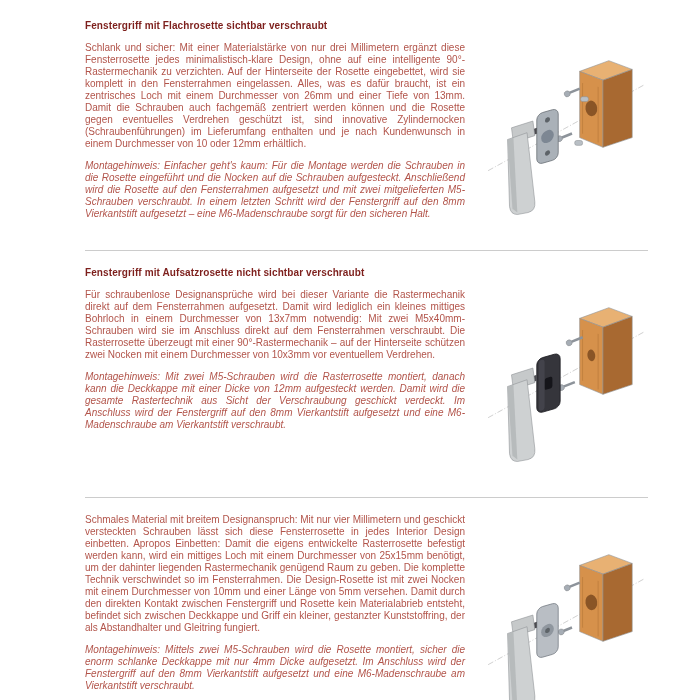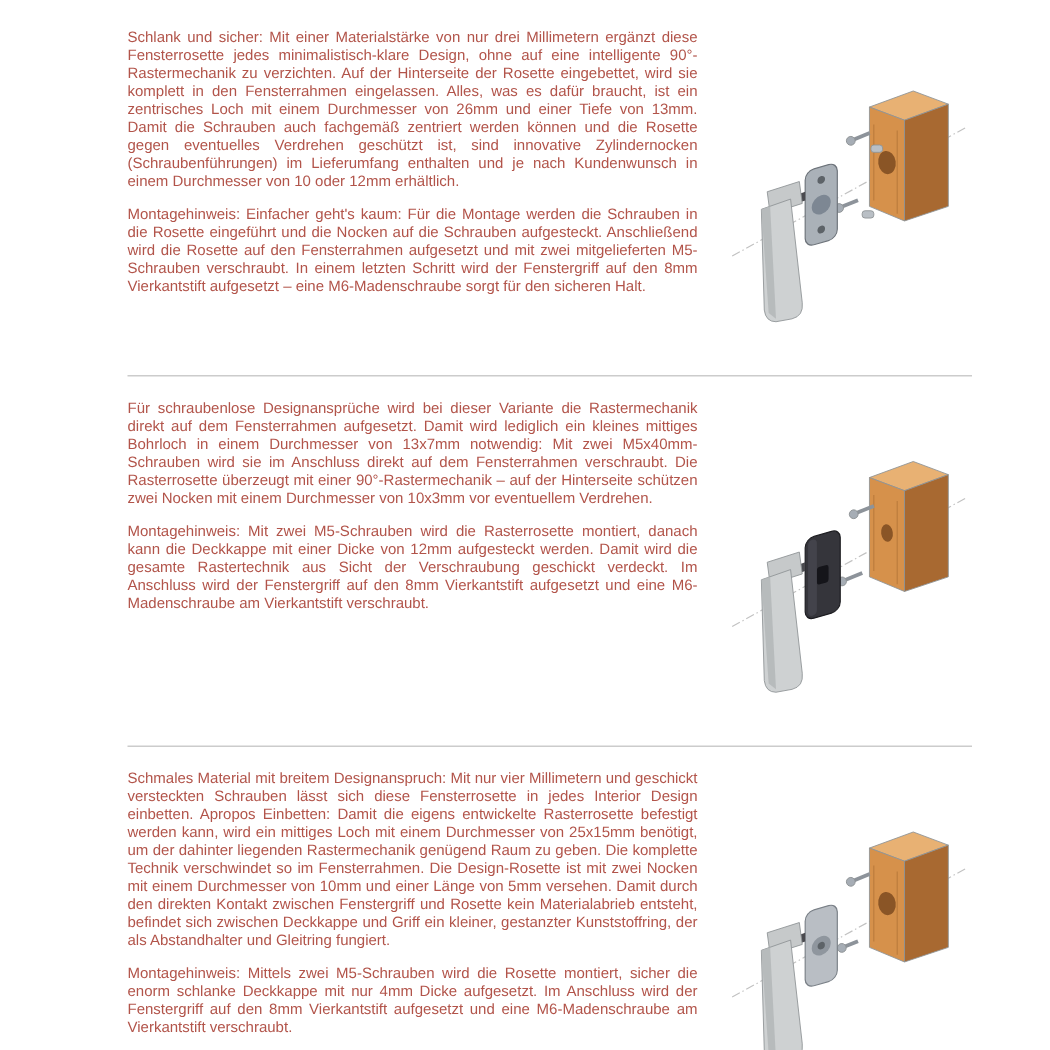"Fenstergriff mit Flachrosette sichtbar" h2.heading { html: none -> <h2>Fenstergriff mit Flachrosette sichtbar verschraubt</h2> }
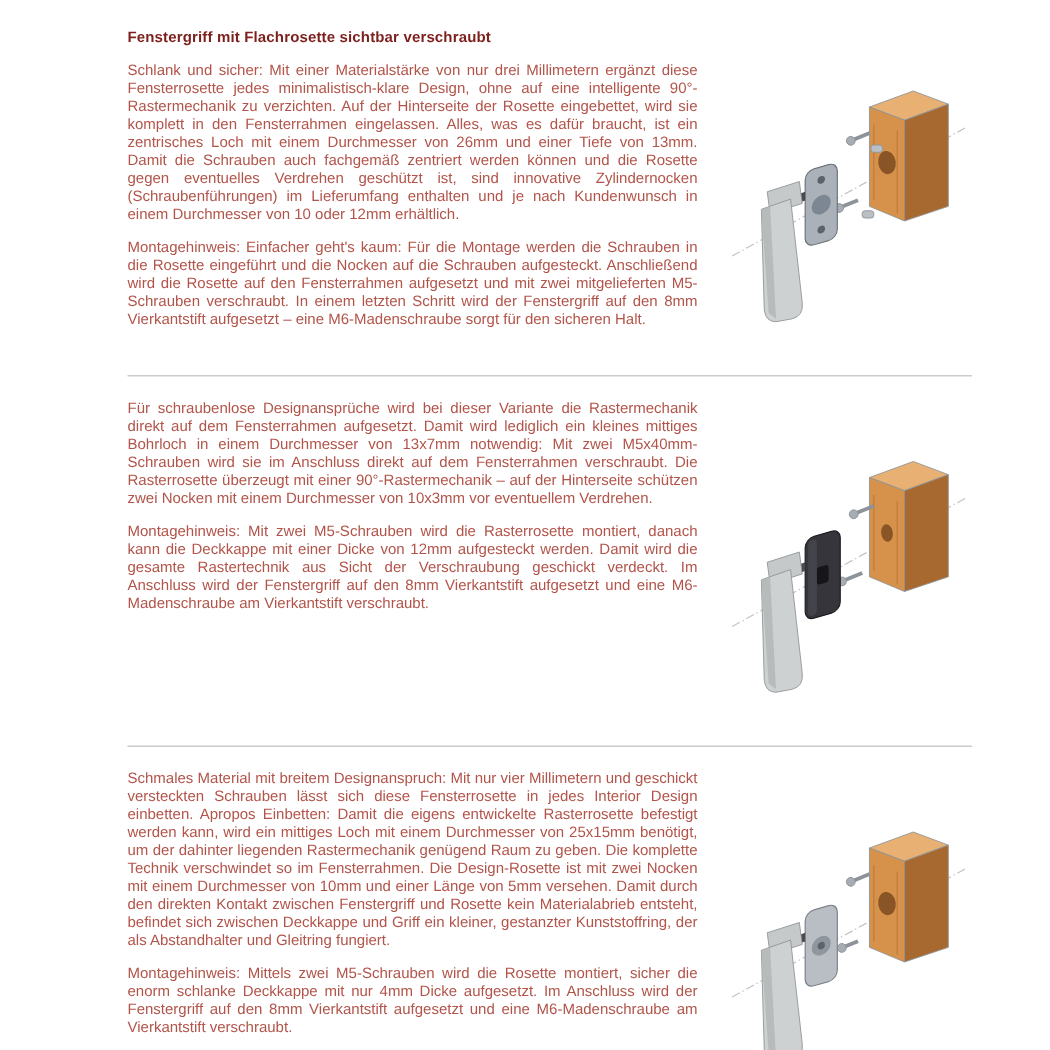"Montagehinweis: Einfacher geht's kaum:" .para.montage { font-style: none -> italic }
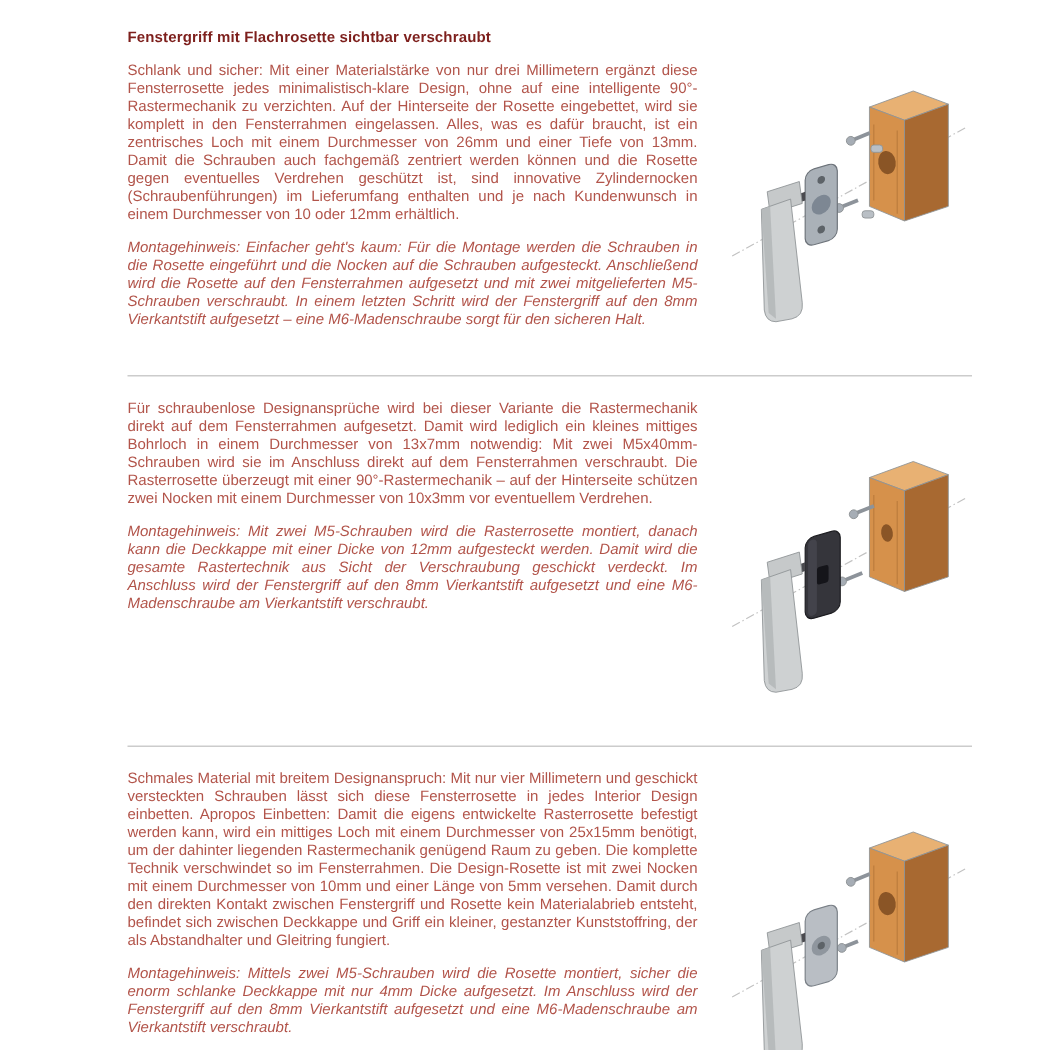"Fenstergriff mit Aufsatzrosette nicht" h2.heading { html: none -> <h2>Fenstergriff mit Aufsatzrosette nicht sichtbar verschraubt</h2> }
